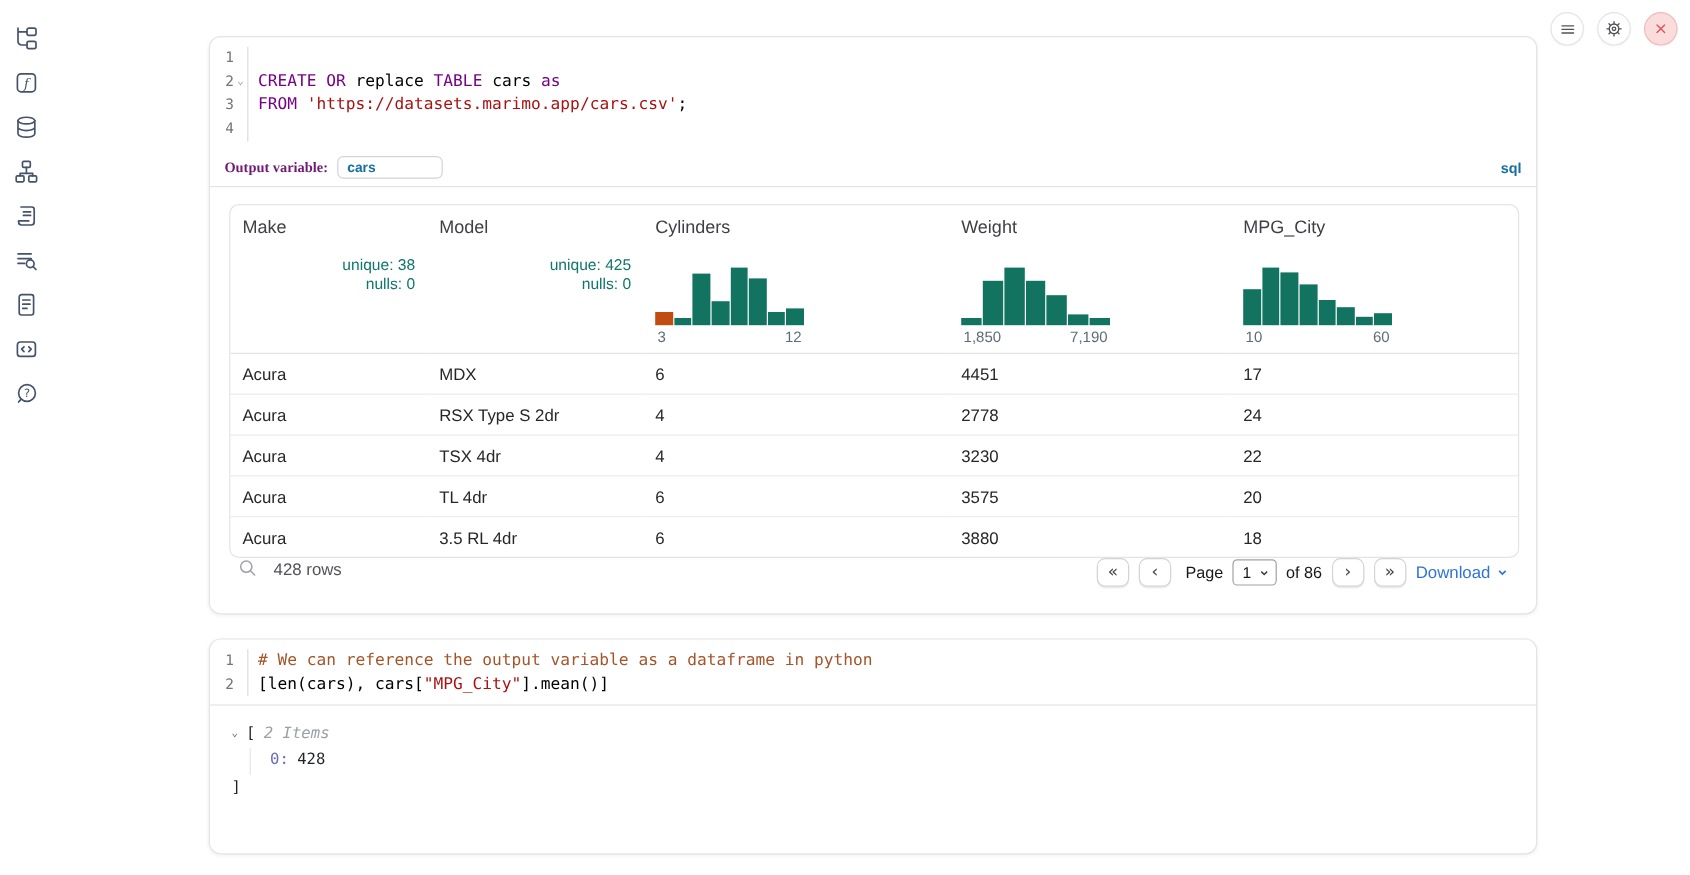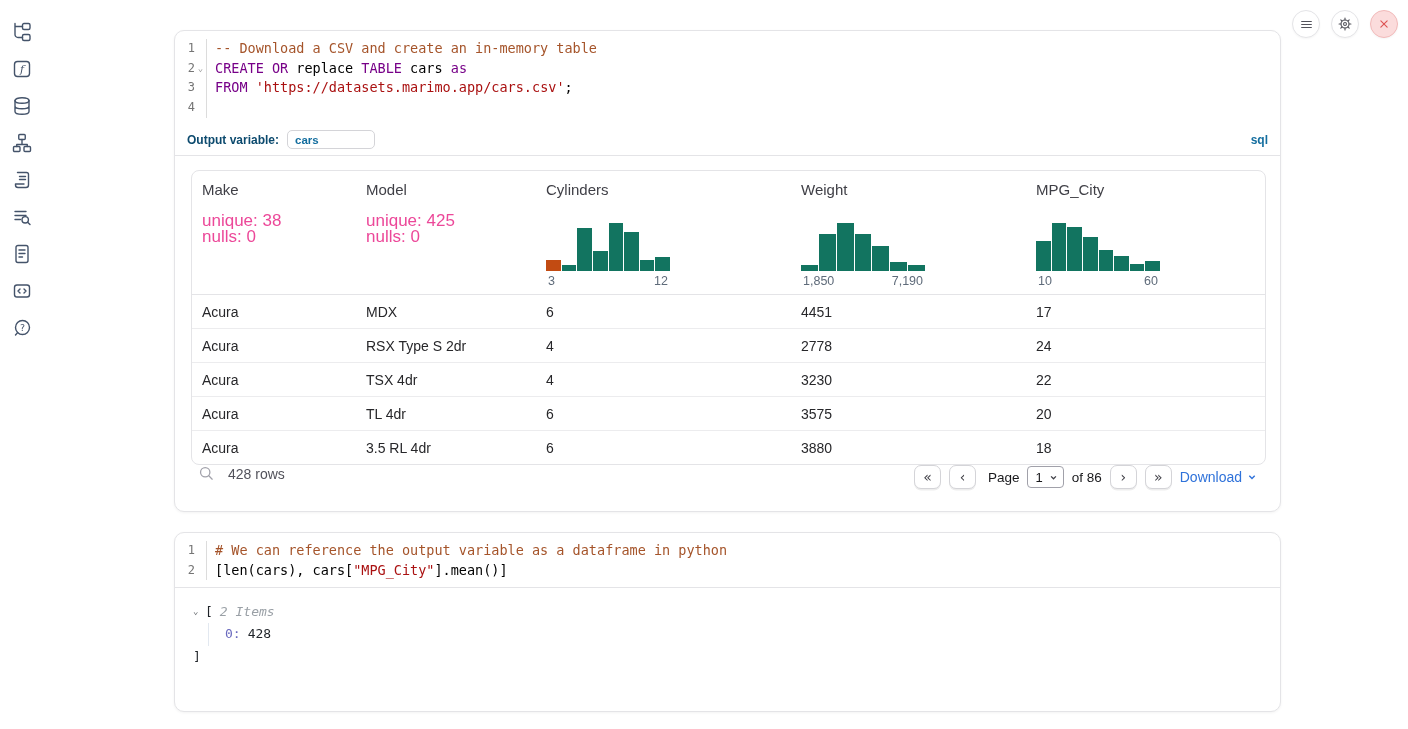"-- Download a CSV and" span.cm-line { html: <span><span>-- Download a CSV and create an in-memory table</span></span> -> none }
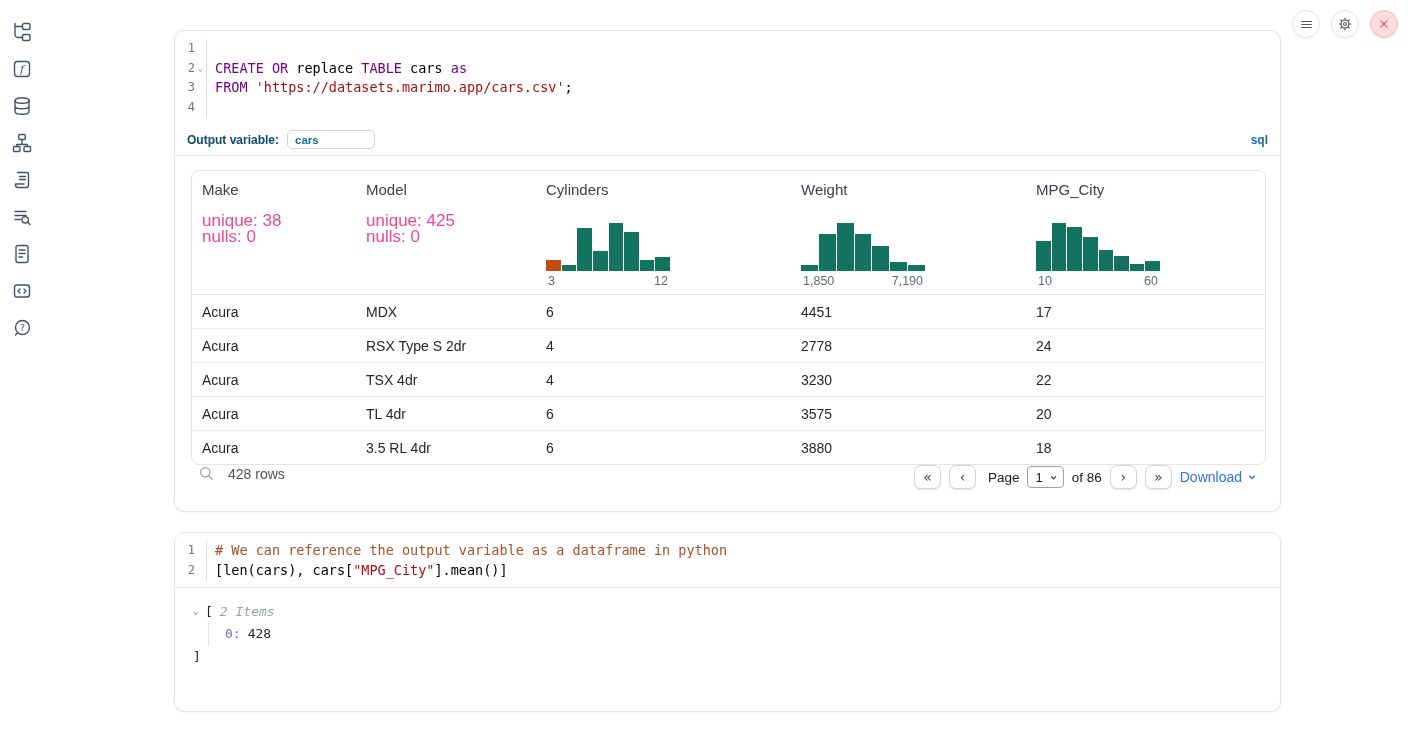"Output variable:" .outvar-label { color: #0c4a6e -> #701a75; font-family: none -> Liberation Serif, serif }
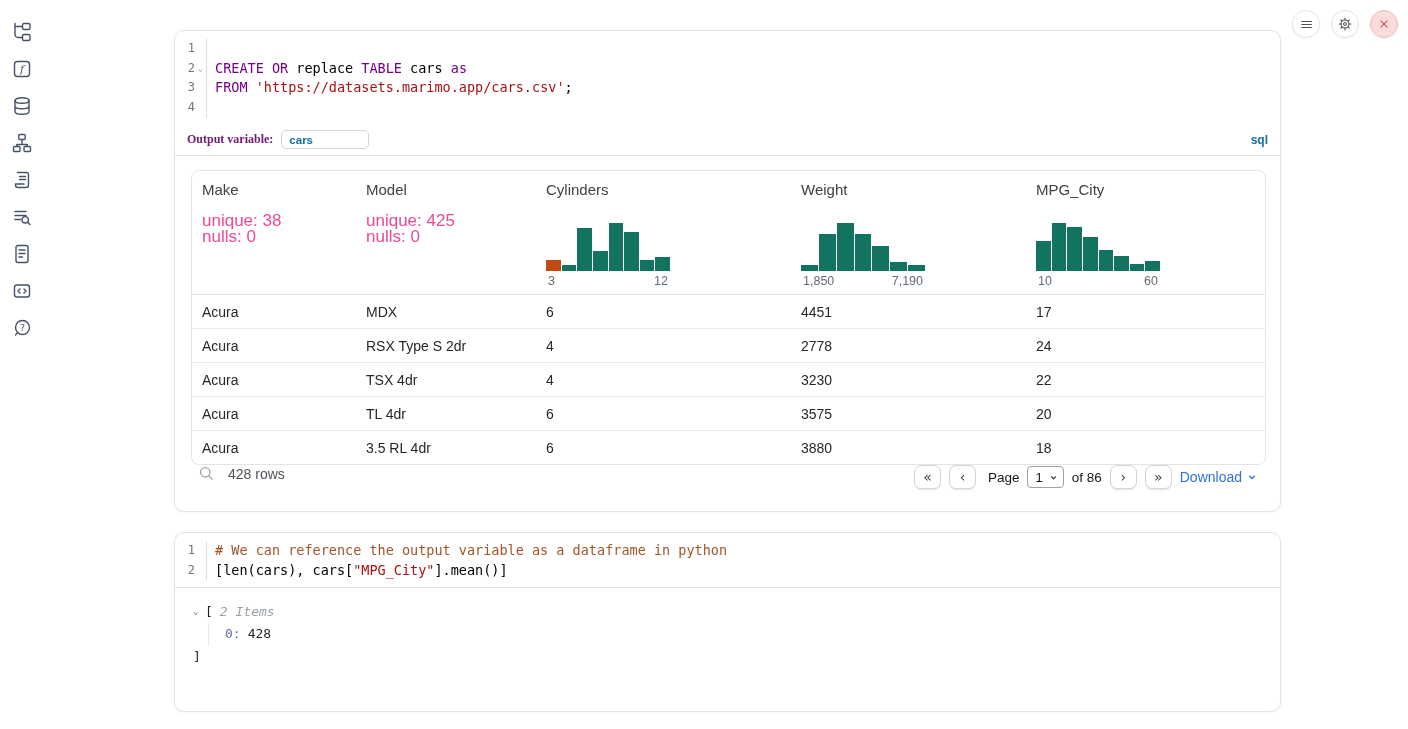"unique: 38" .th-stats { color: #ec4899 -> #0f766e; font-size: 17px -> 13px; text-align: none -> right }
